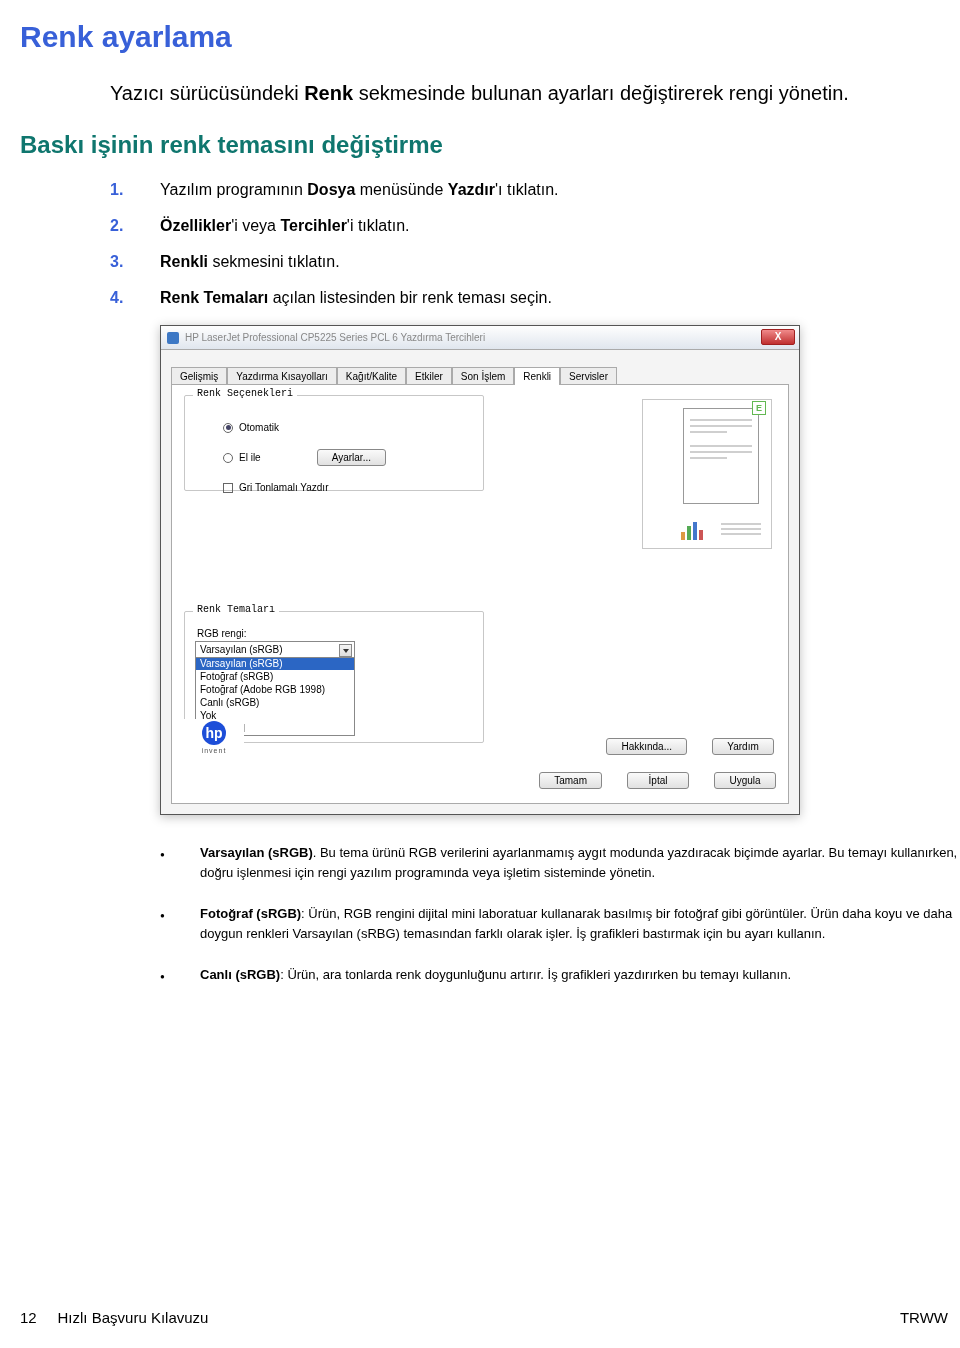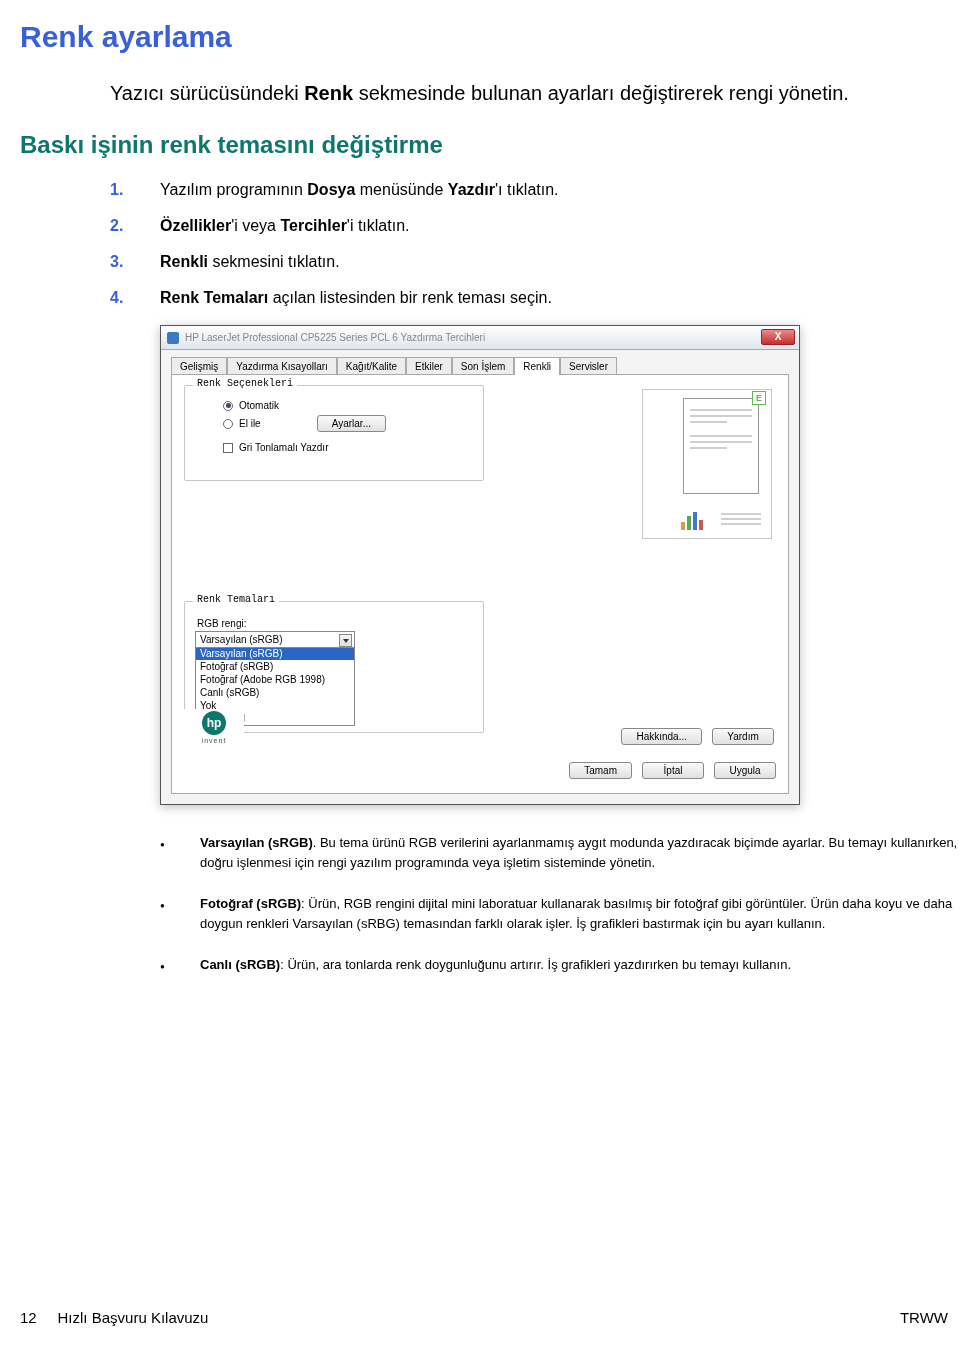"Gelişmiş" .tabs { padding: 6px 10px 0 10px -> 16px 10px 0 10px }
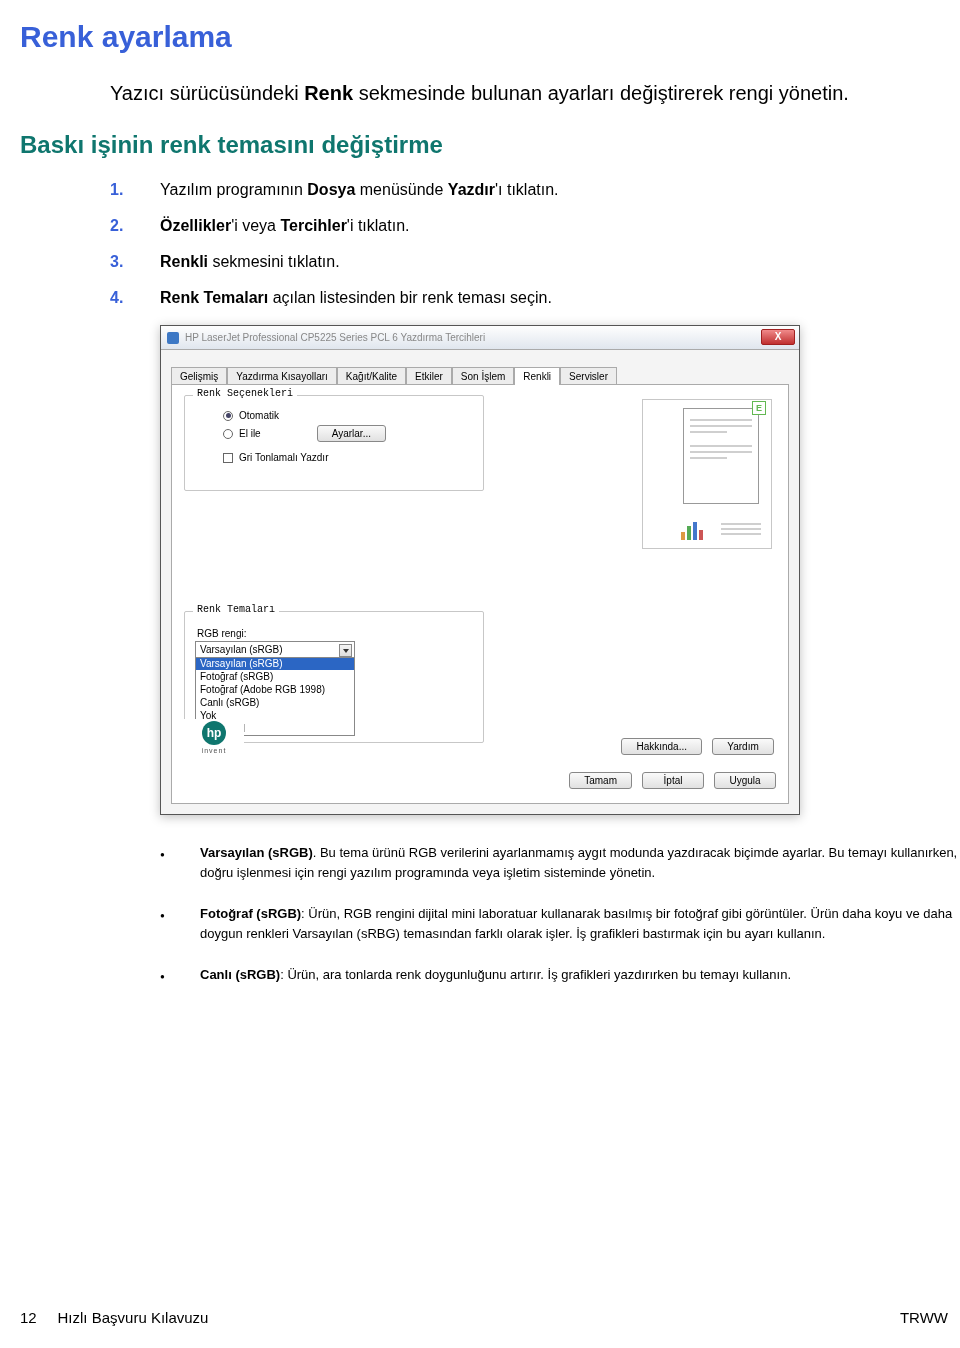"Otomatik" .opt-row { margin: 4px 0 -> 16px 0 }
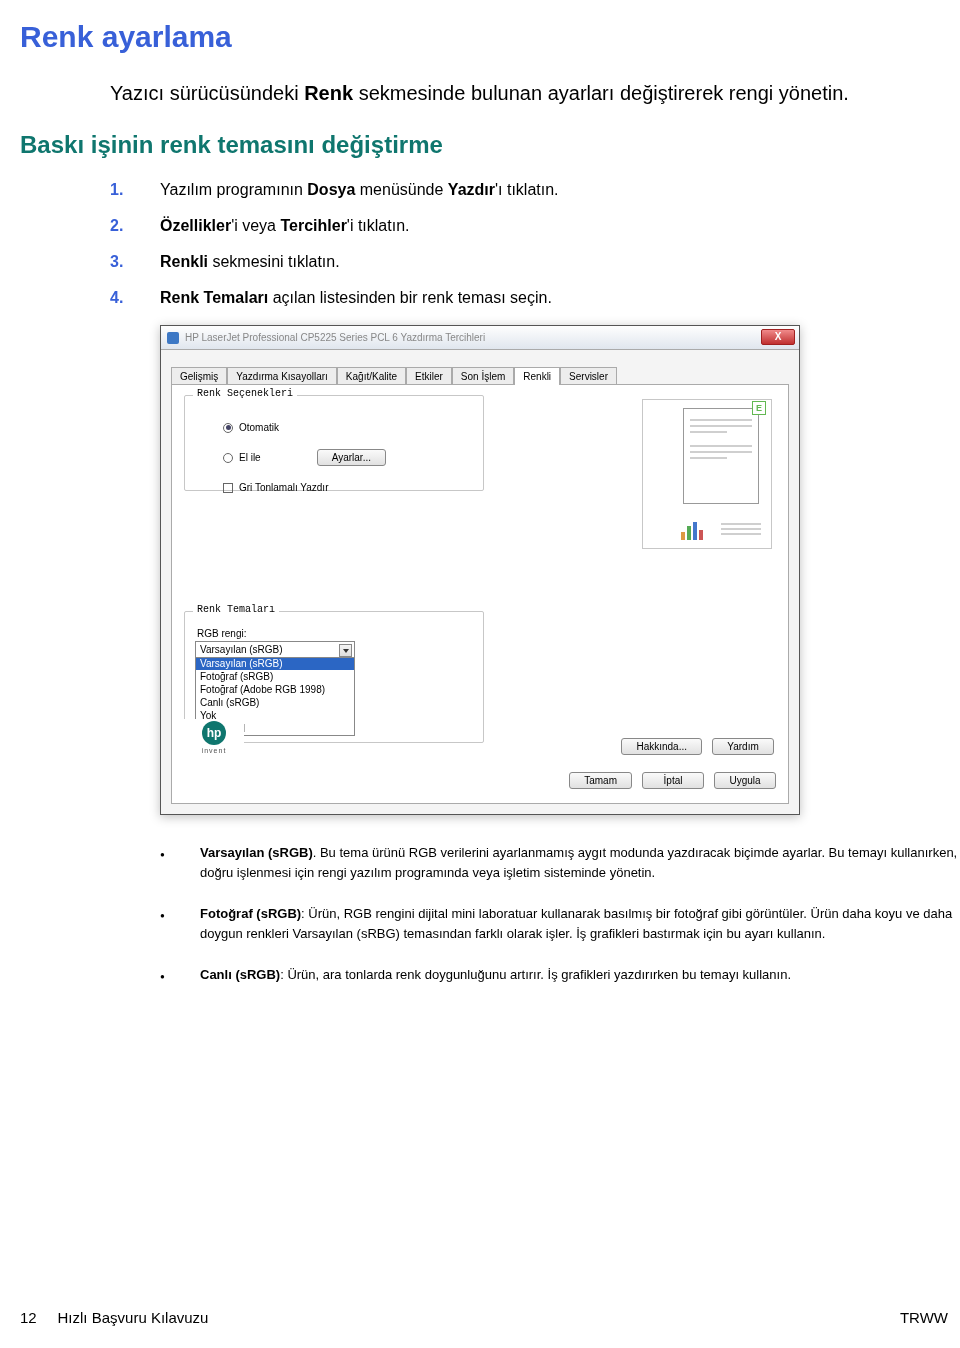"hp" .hp-logo .circ { background: #0f766e -> #1d4ed8; font-size: 12px -> 14px }
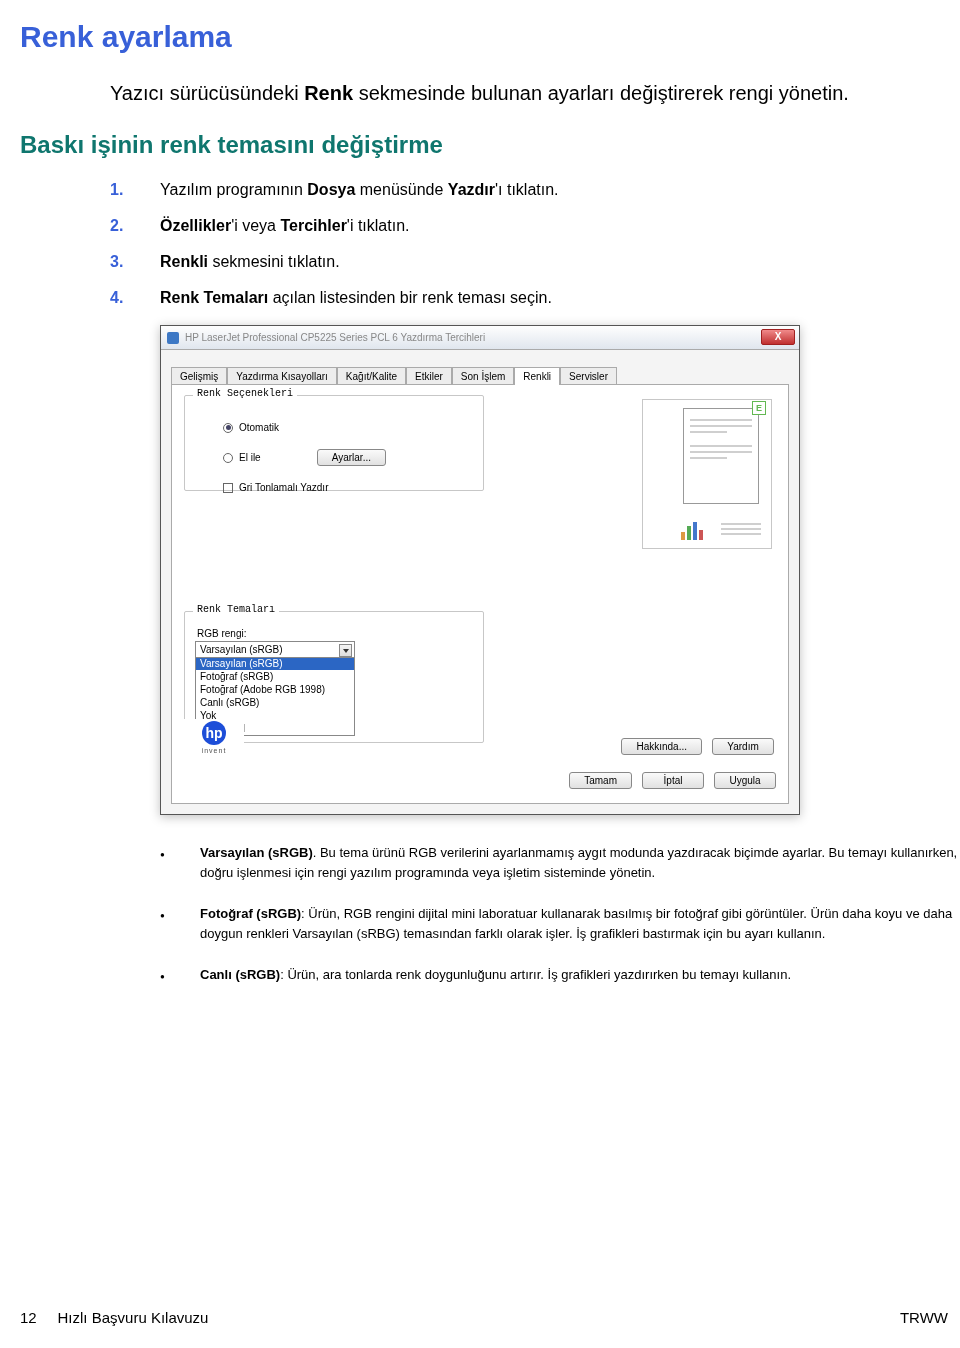"Hakkında..." .btns-row { gap: 10px -> 25px }
